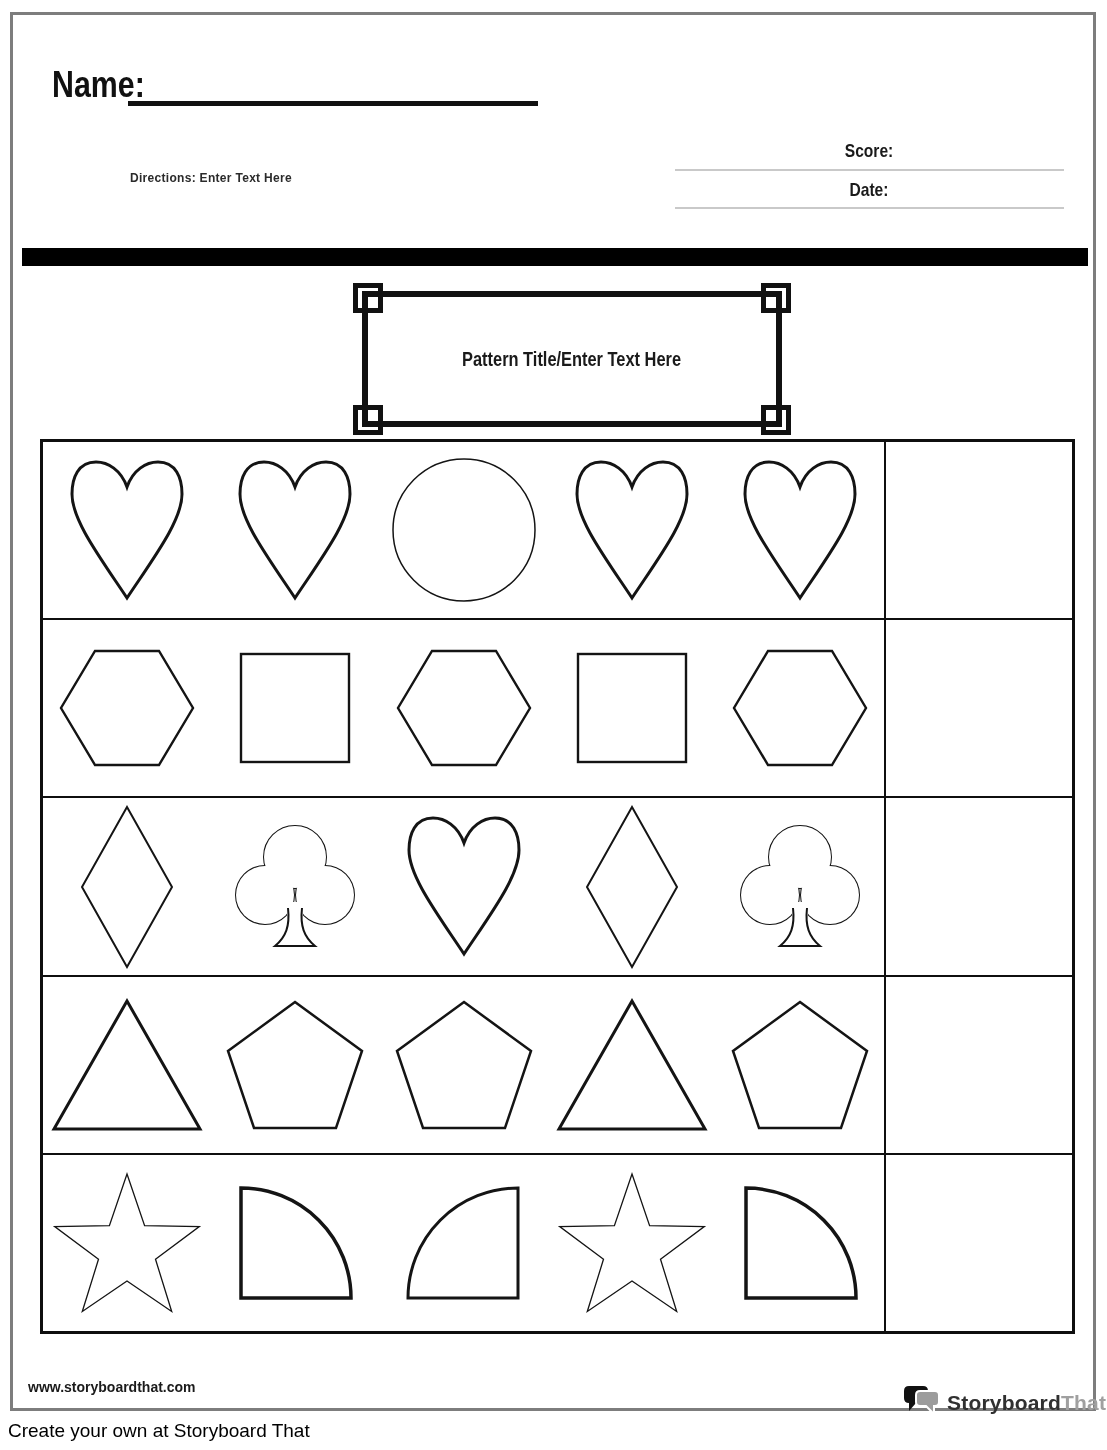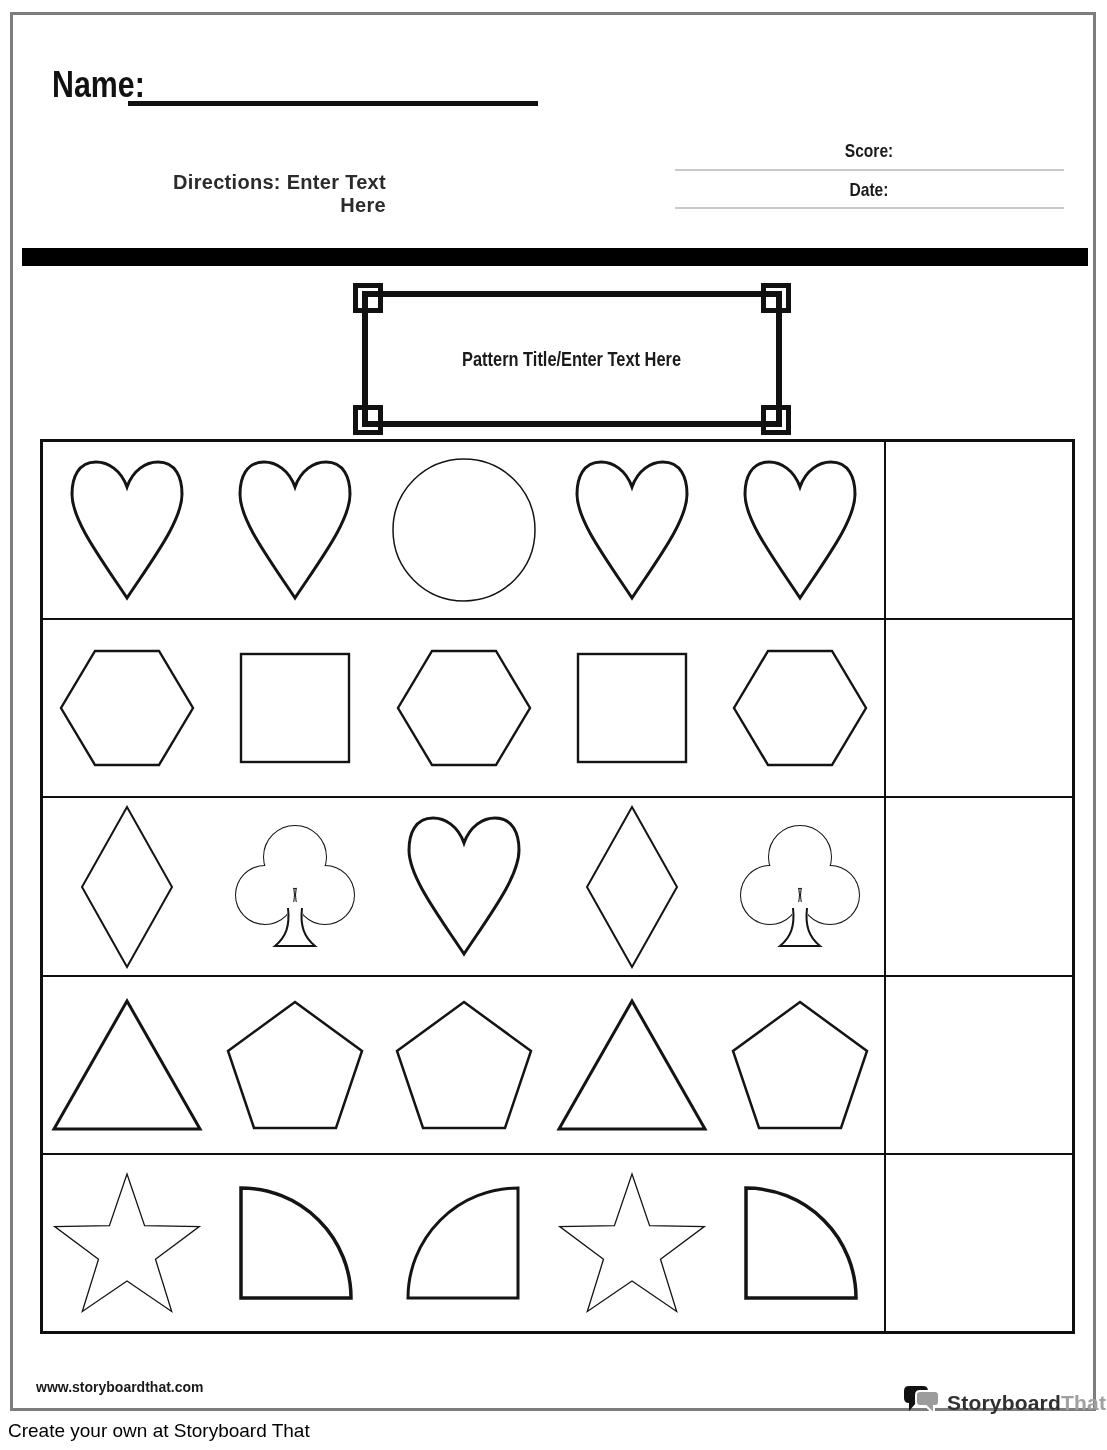"Directions: Enter Text Here" .directions { font-size: 20px -> 12px; text-align: right -> left }
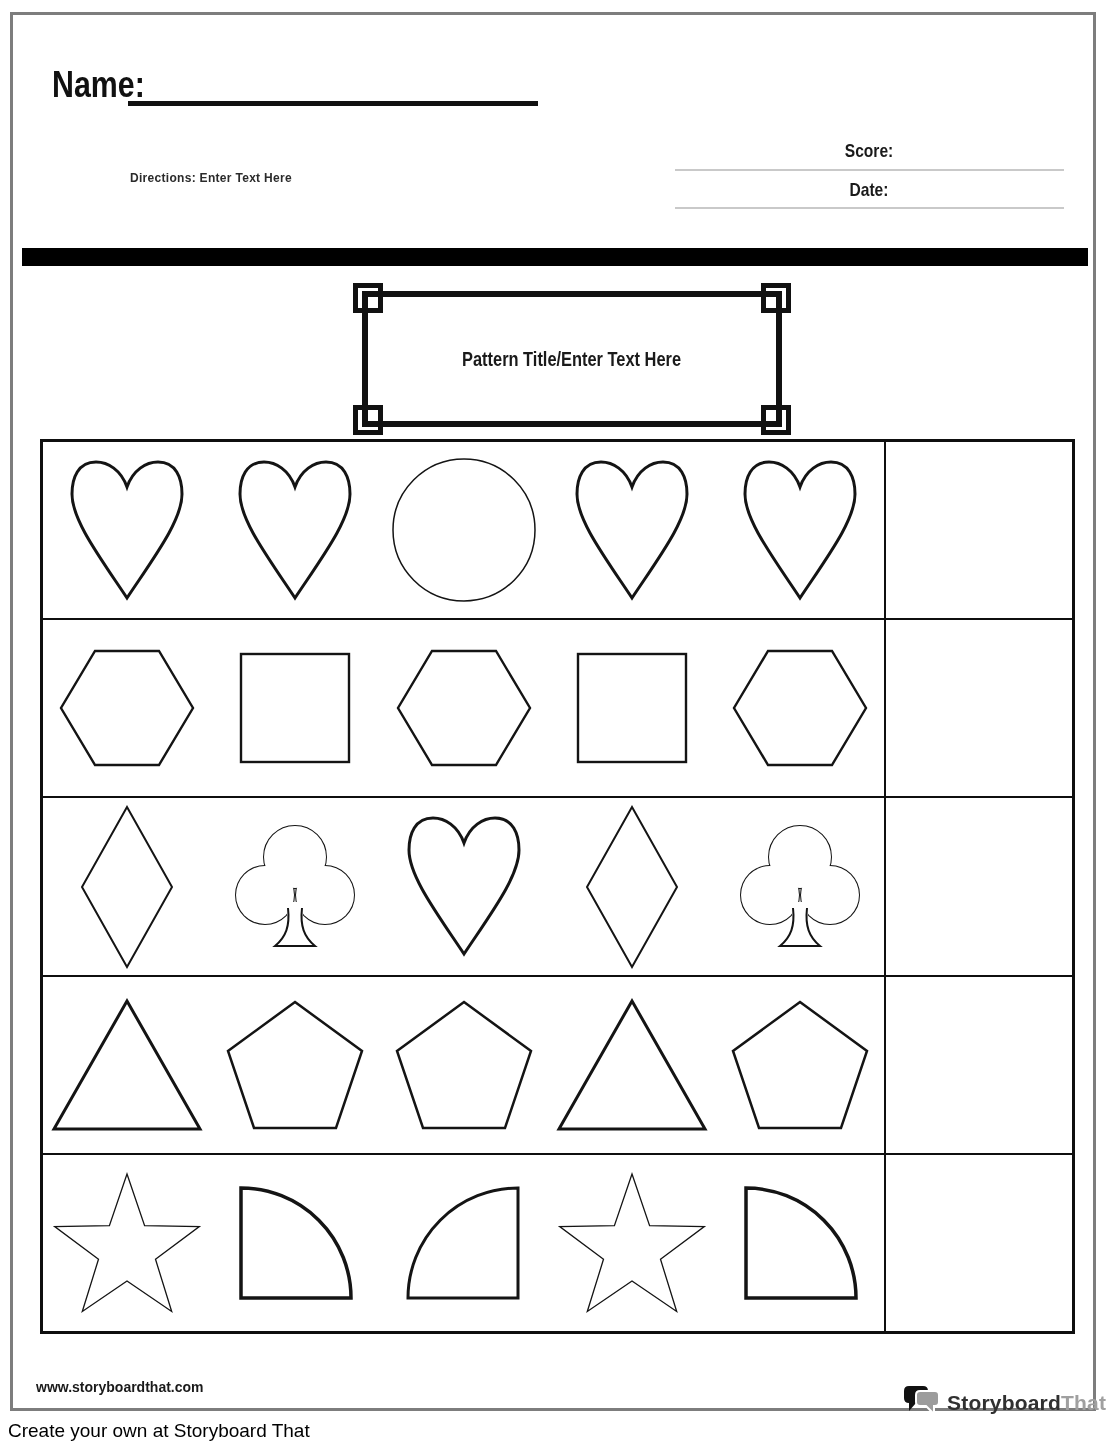"www.storyboardthat.com" .footer-url { left: 36px -> 28px }
